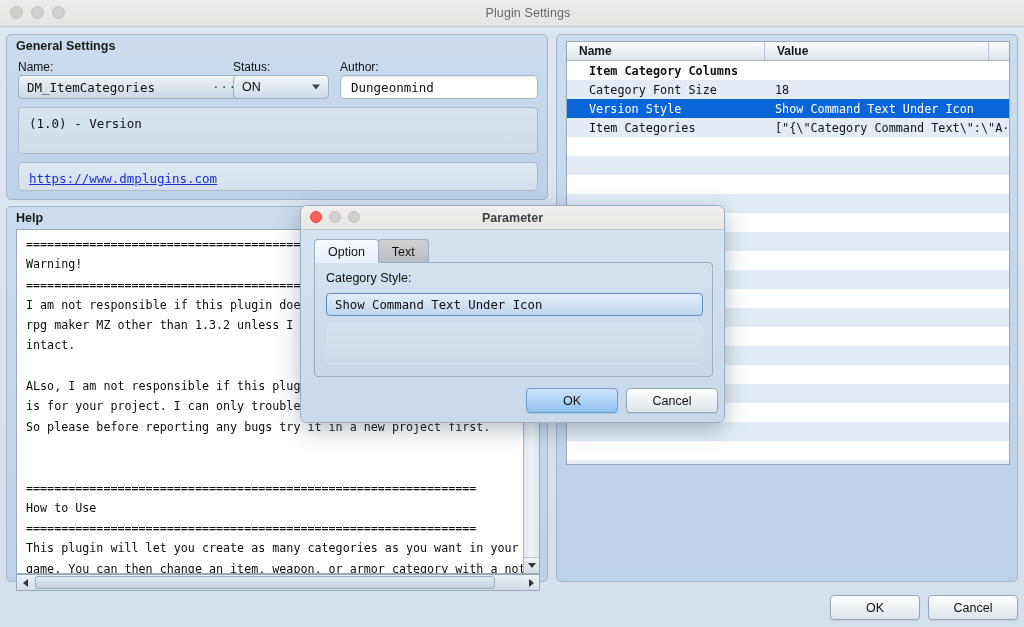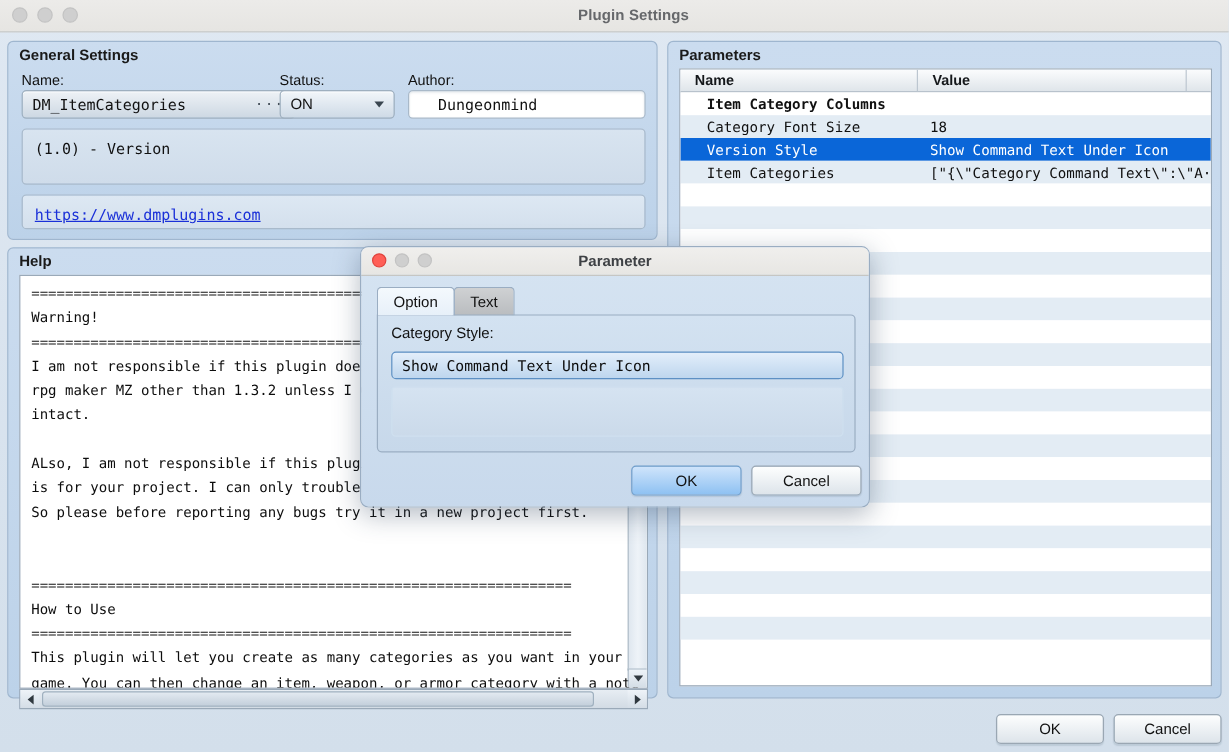"Plugin Settings" .win-title { font-weight: bold -> normal }
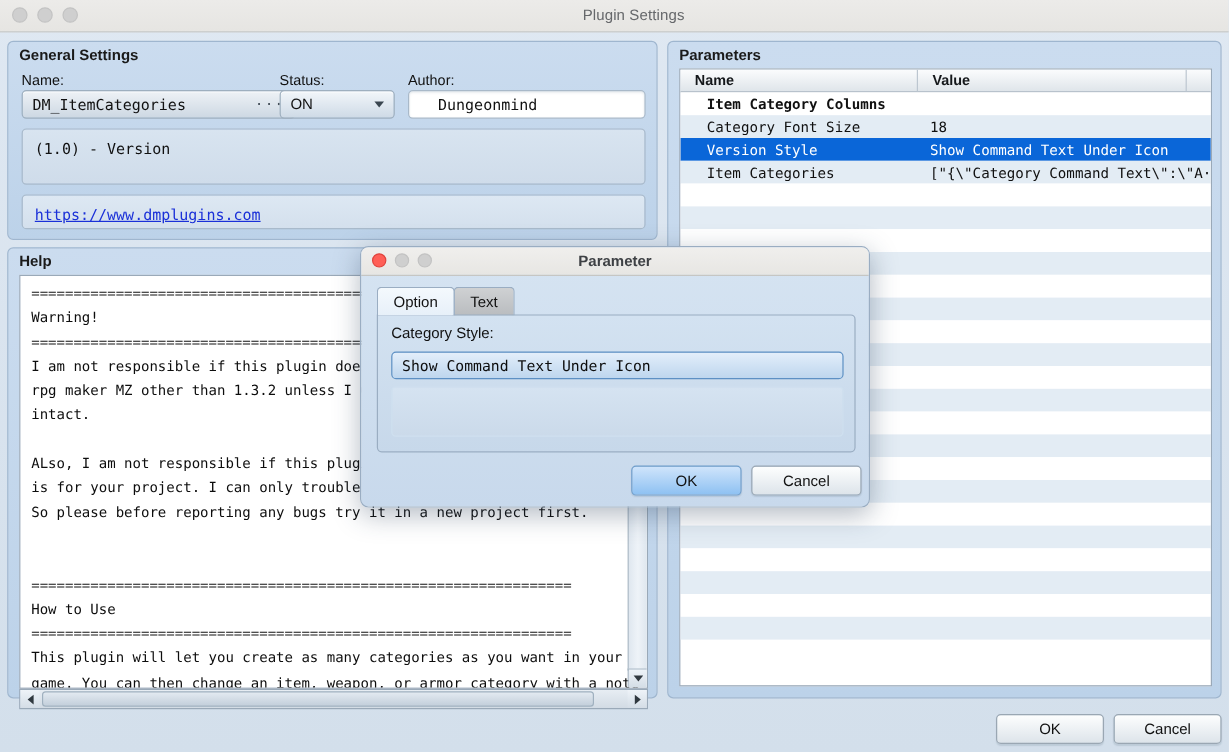"Name" .tbl { height: 515px -> 424px; top: 22px -> 6px }
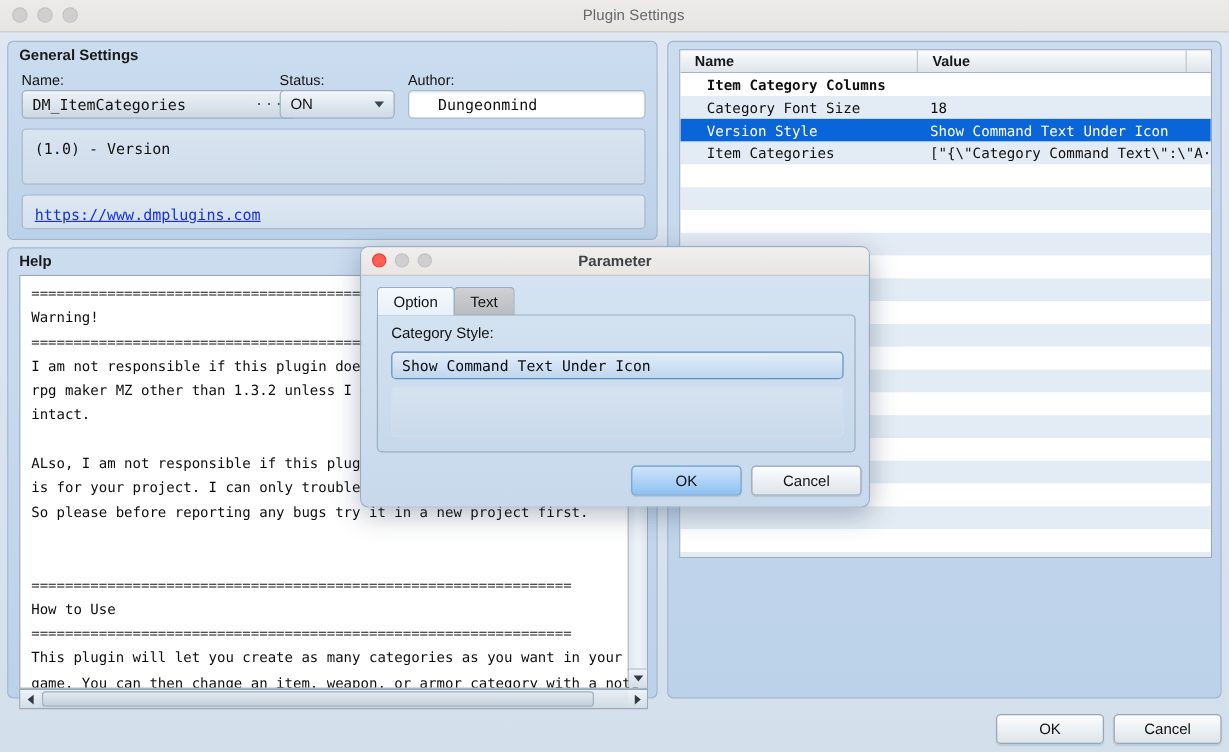"Dungeonmind" .textfield { padding: 0 24px -> 0 10px }
